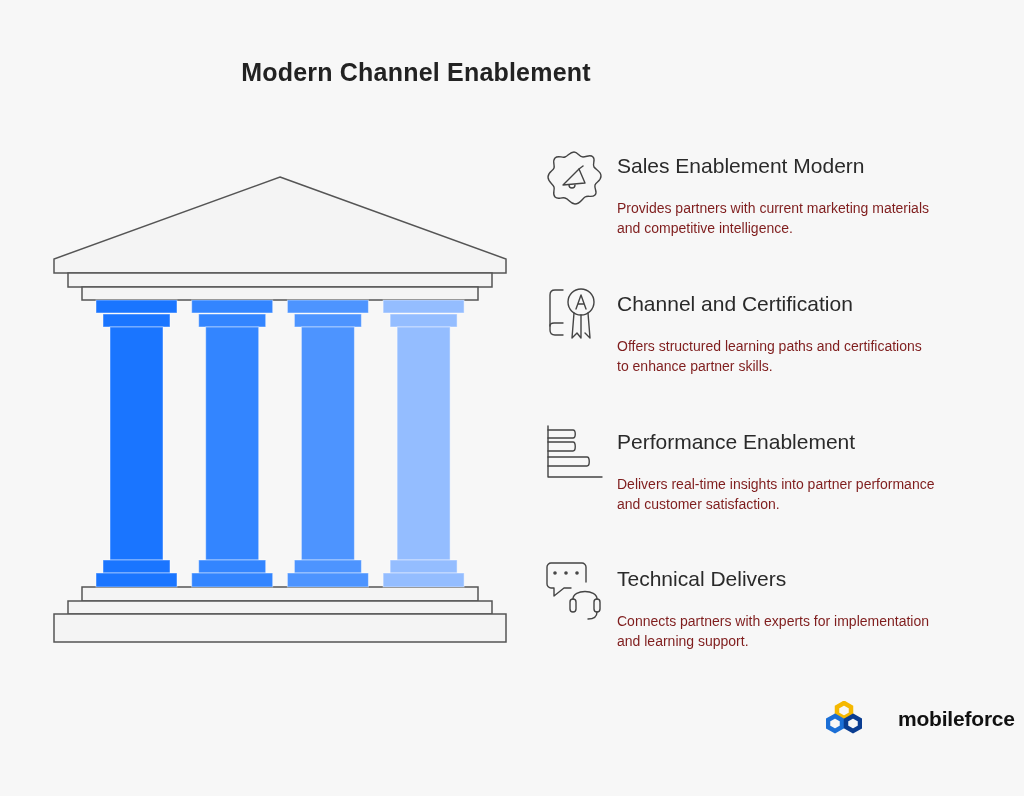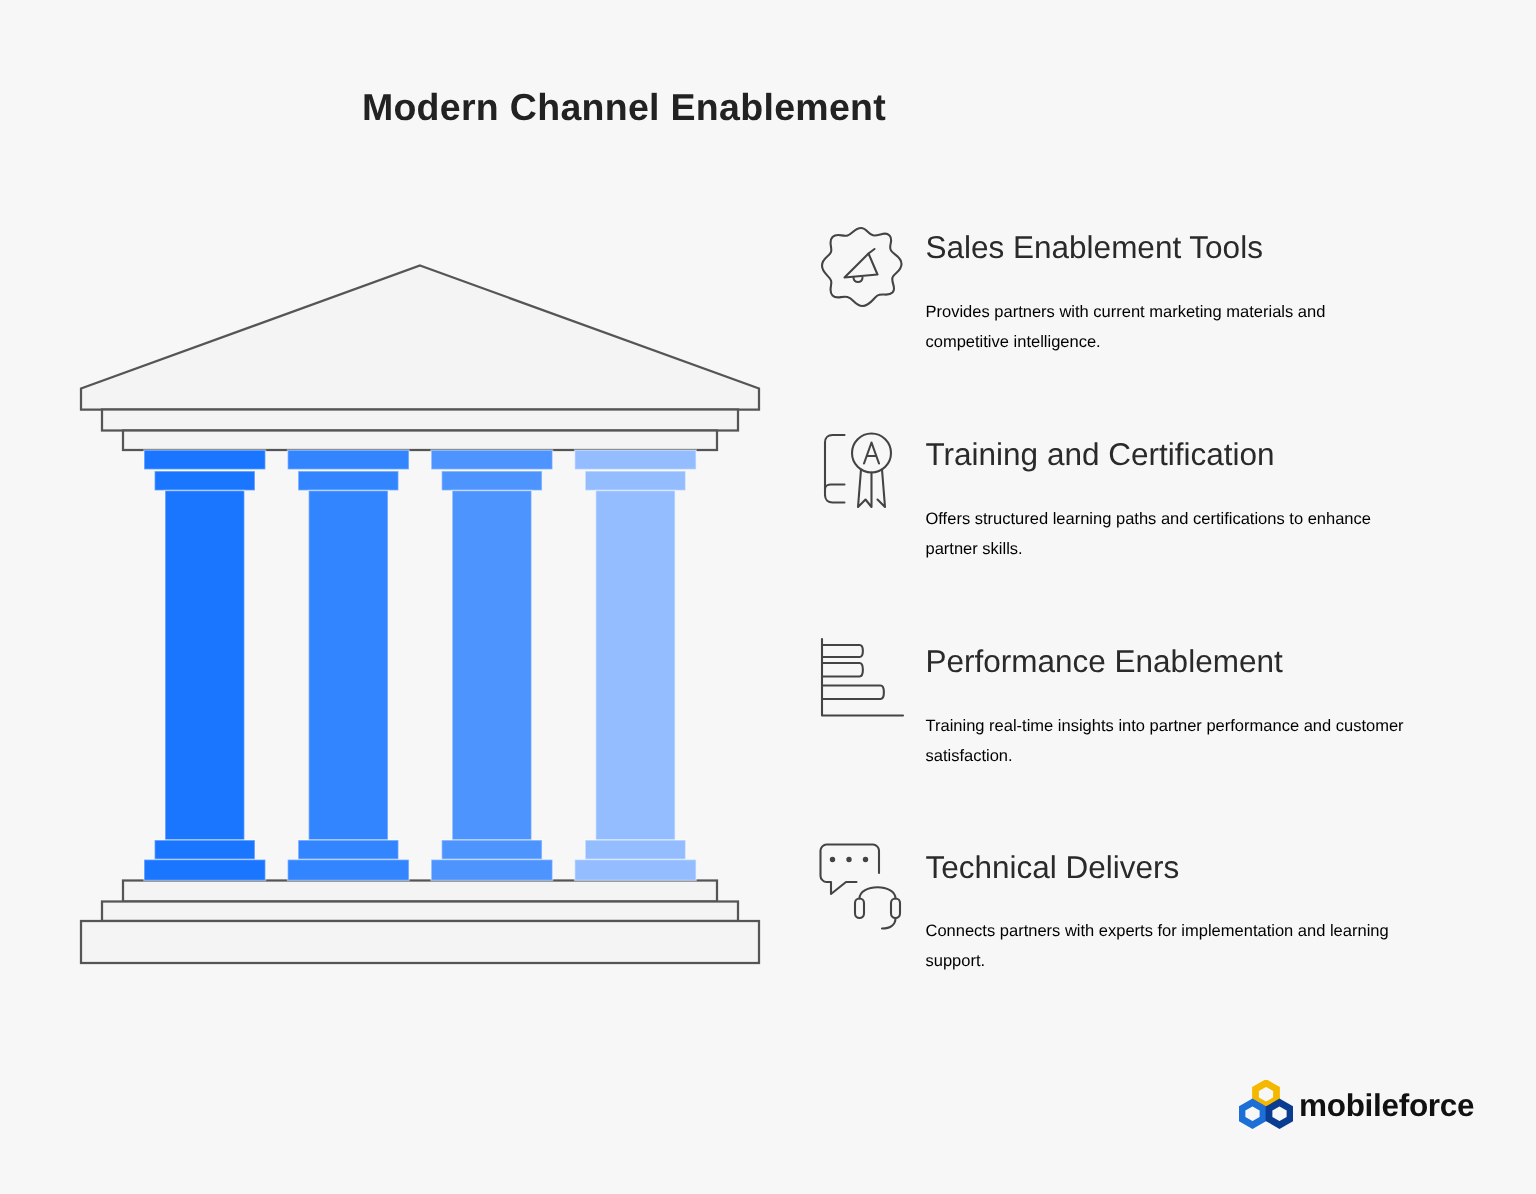"Sales Enablement Tools" div.heading { text: Tools -> Modern }
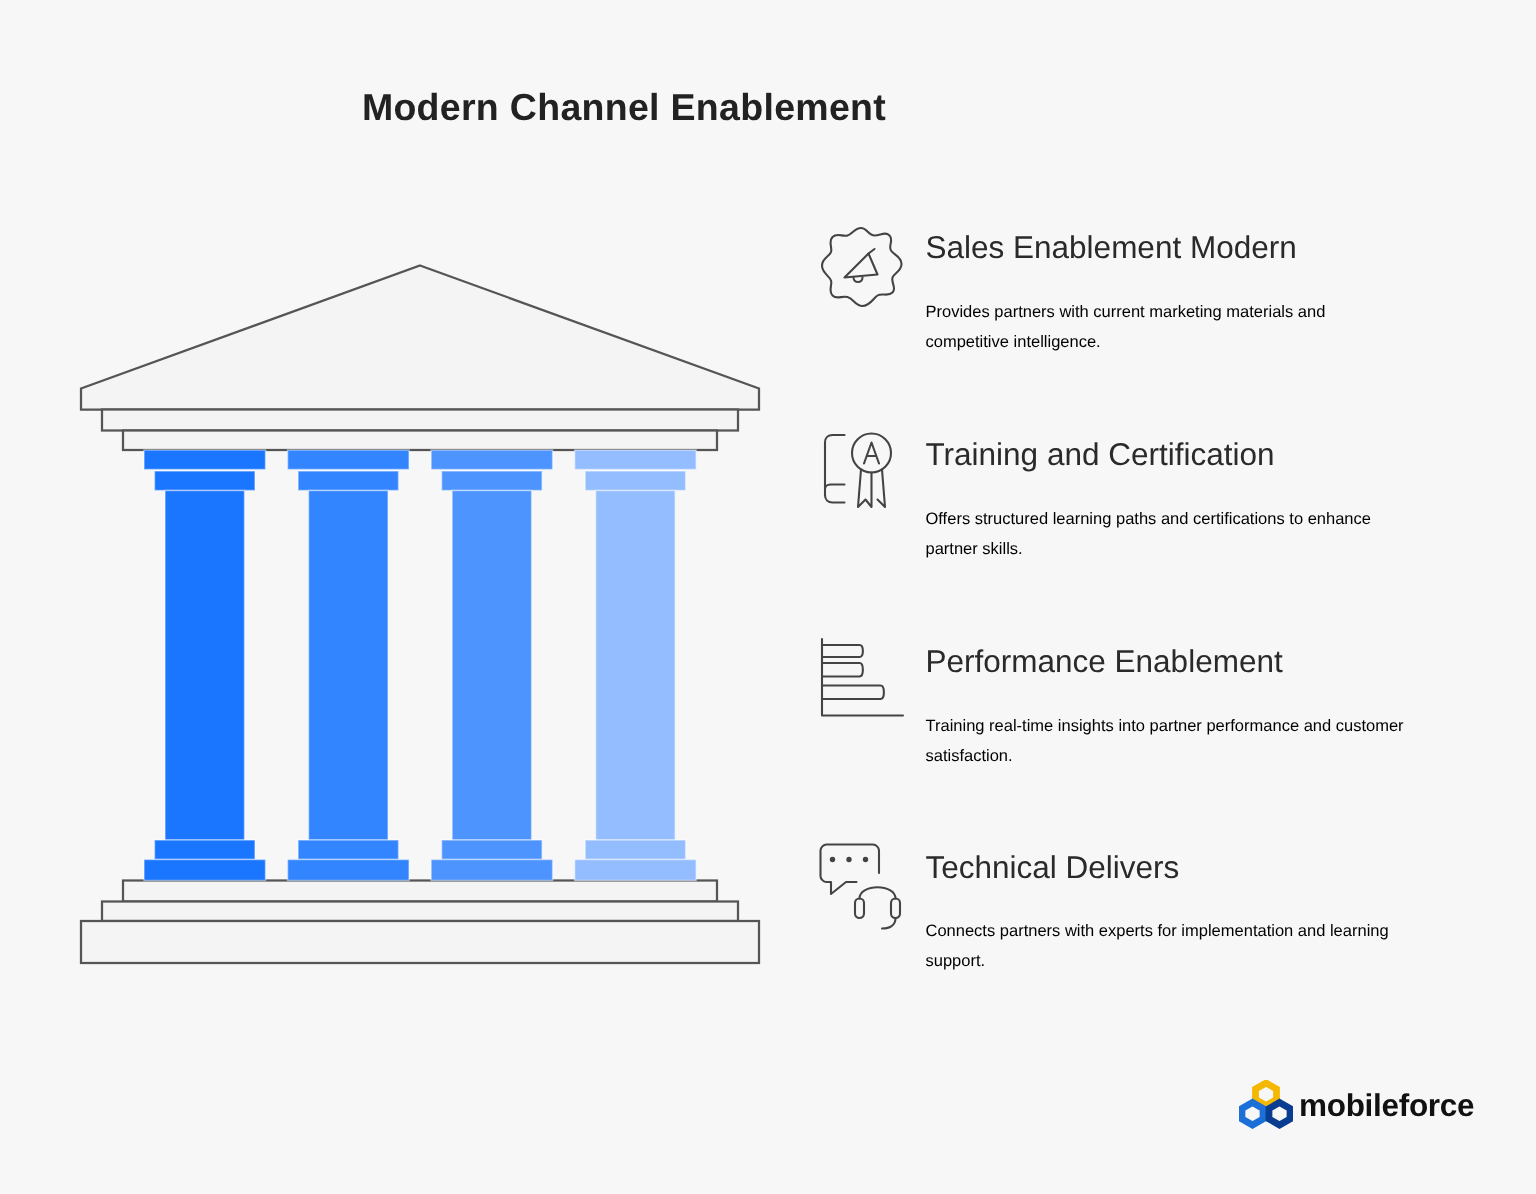"Provides partners with current marketing" .item .desc { color: #000000 -> #7f1d1d; font-size: 11px -> 14px }
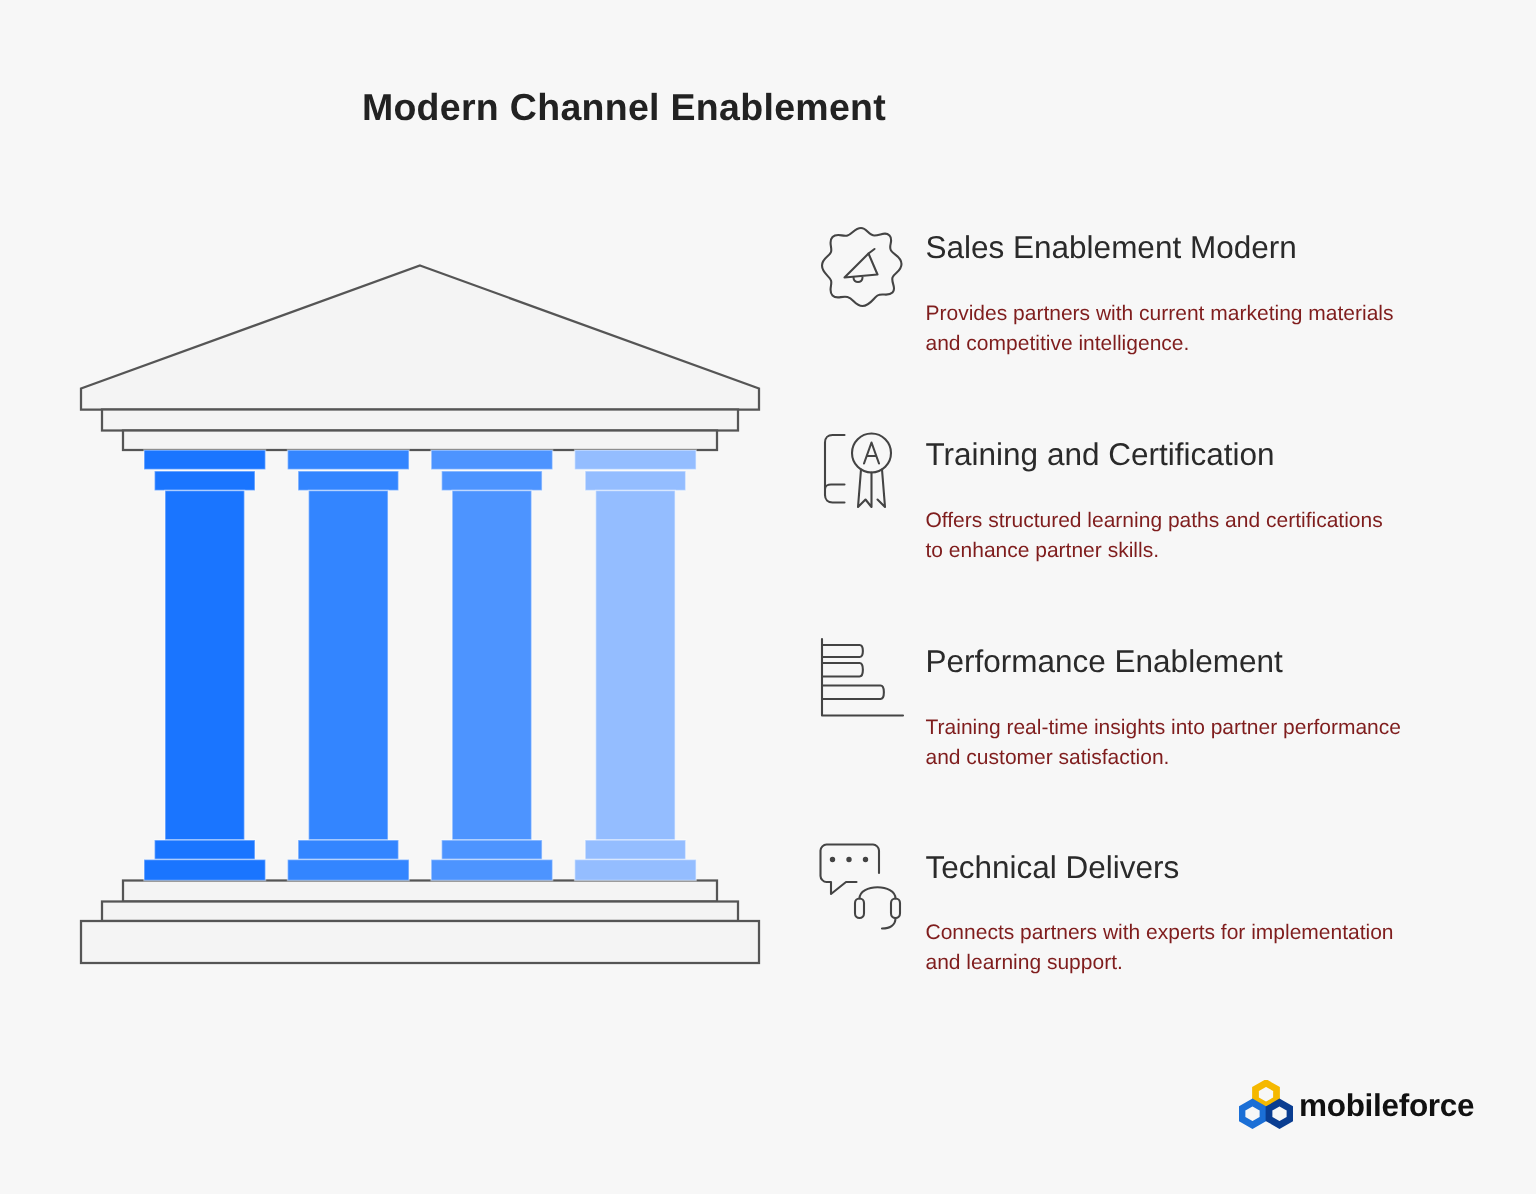"Training and Certification" div.heading { text: Training -> Channel }
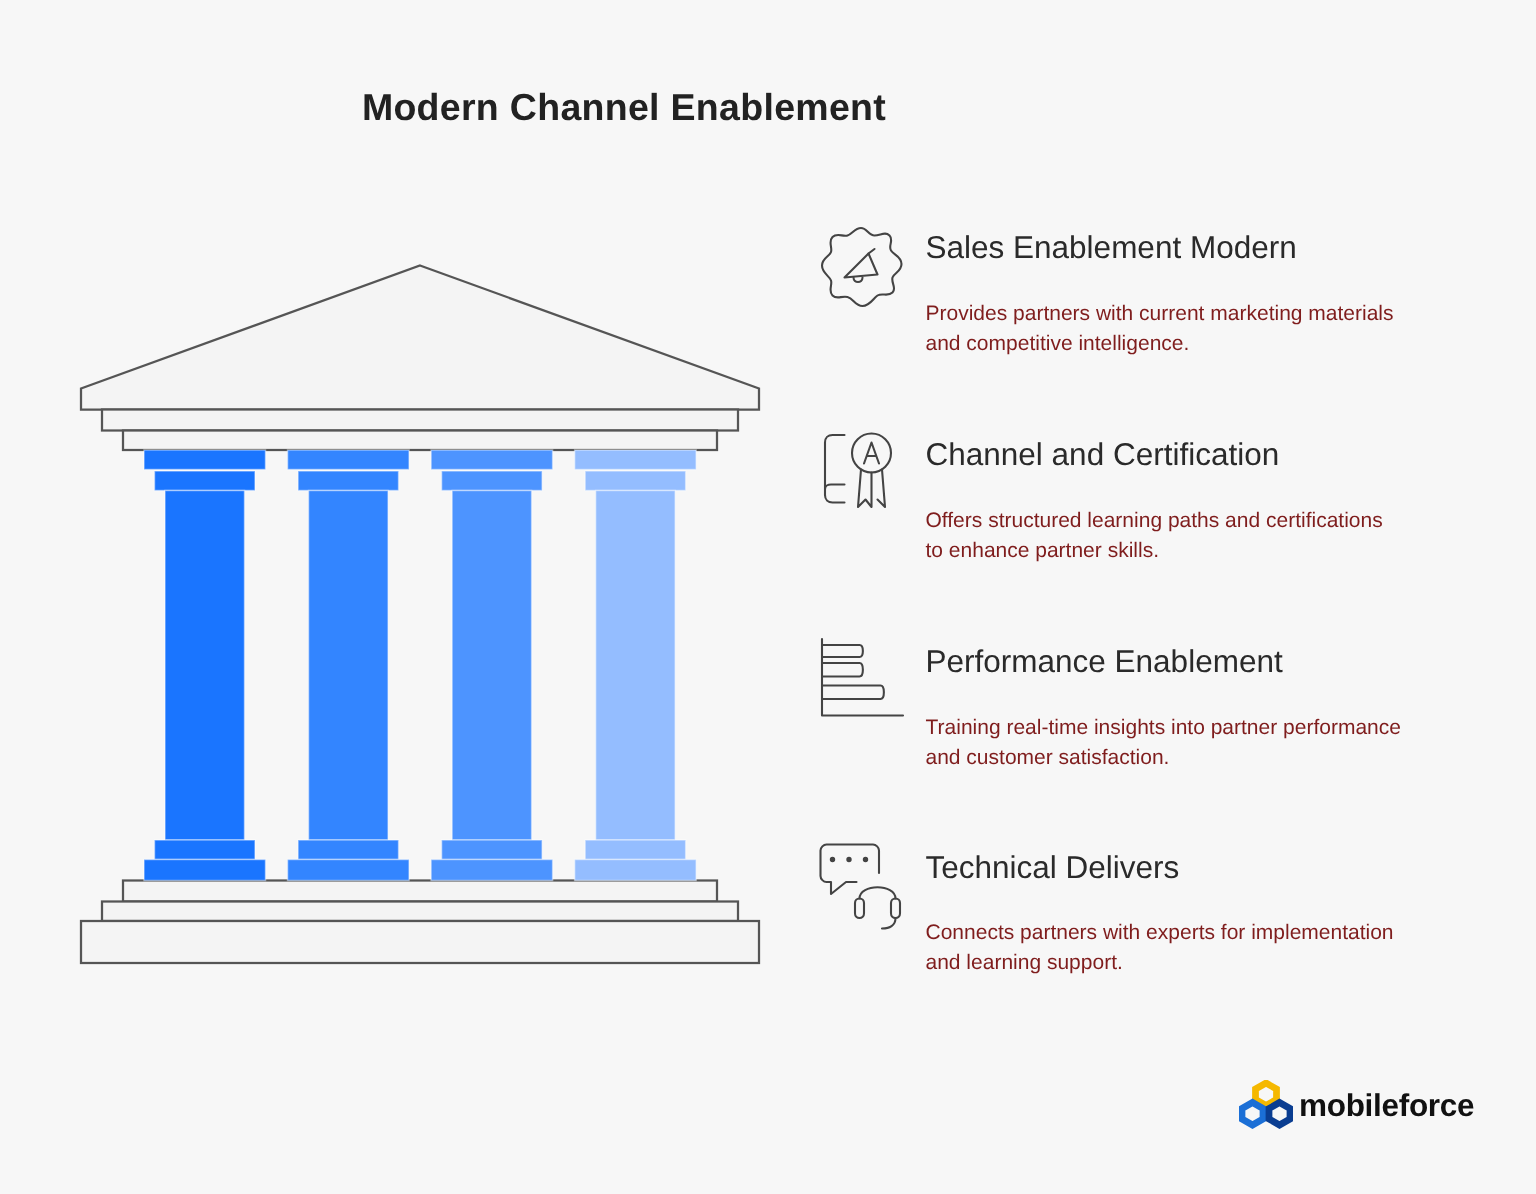"Training real-time insights into partner" div.desc { text: Training -> Delivers }
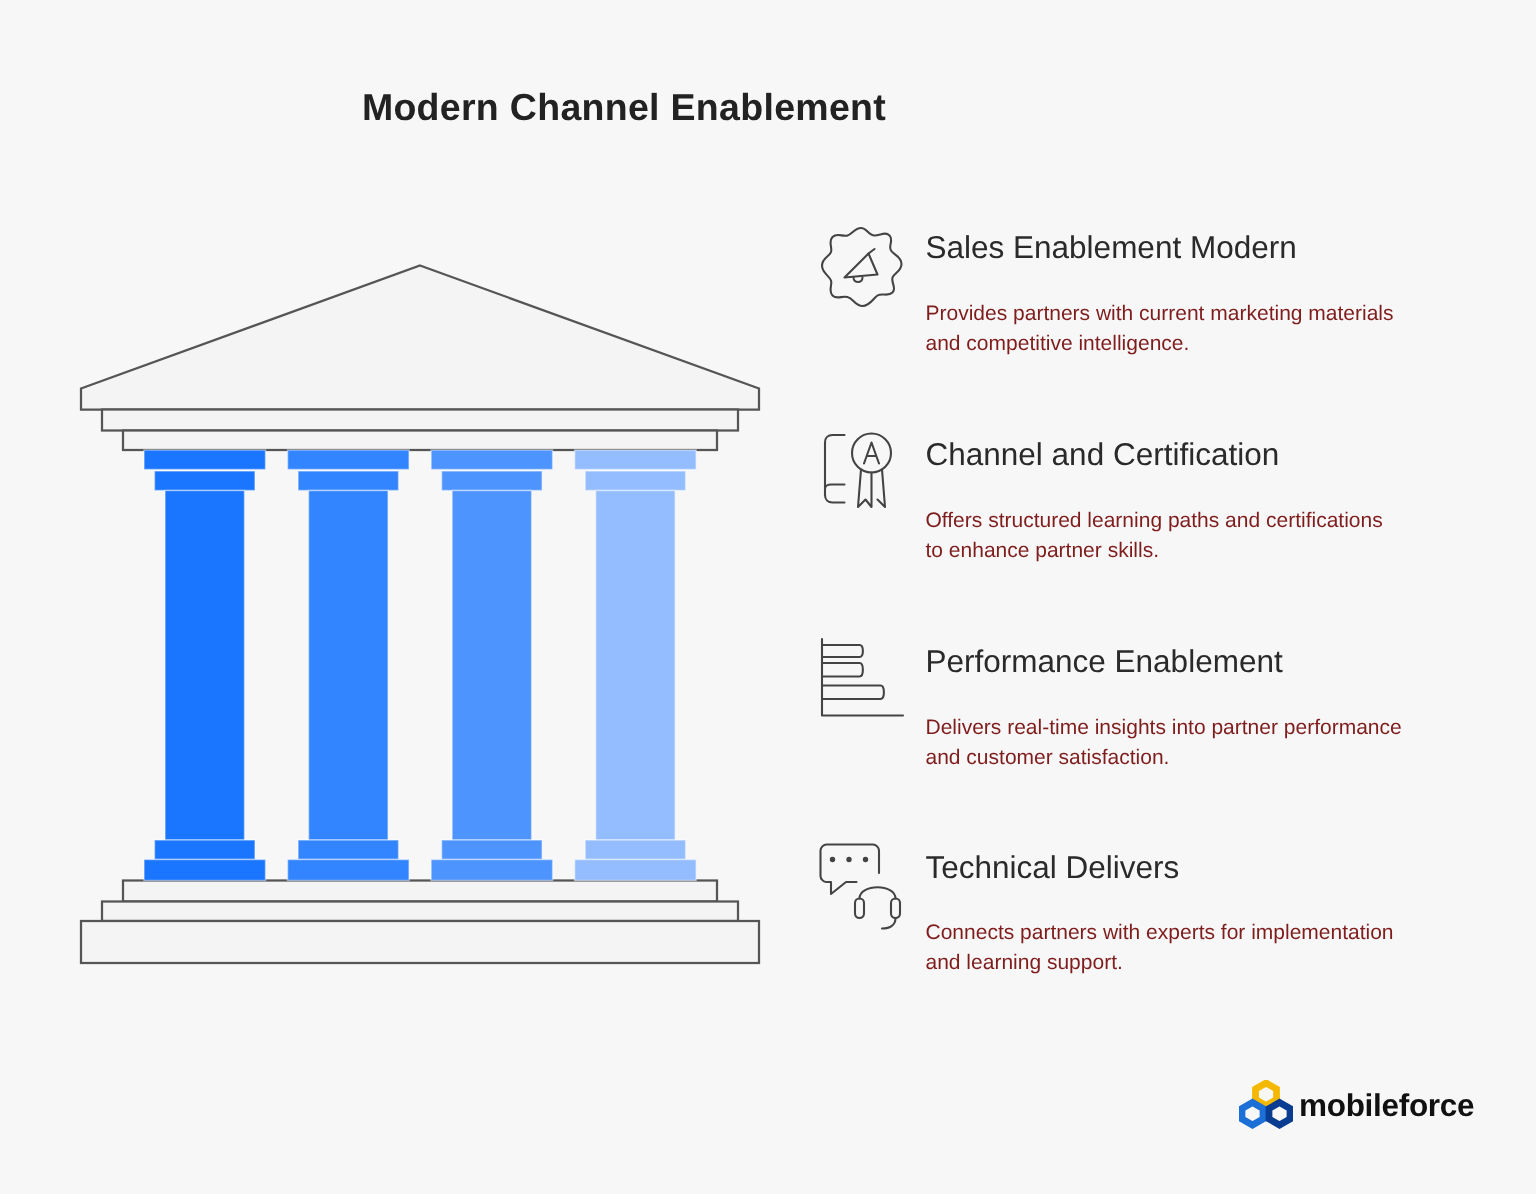"mobileforce" .logo { gap: none -> 32px; top: 720px -> 701px }
